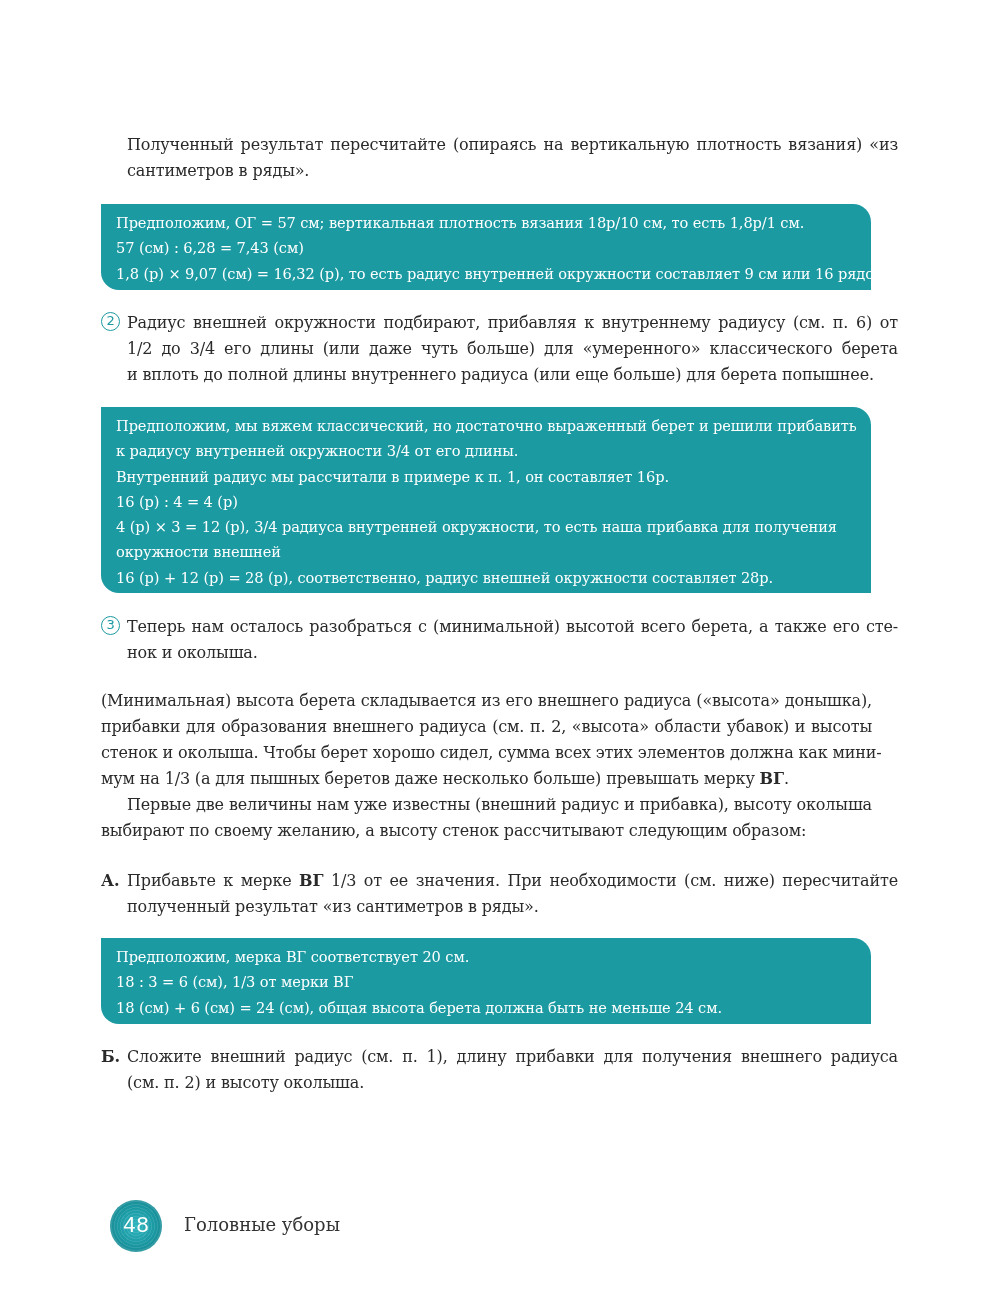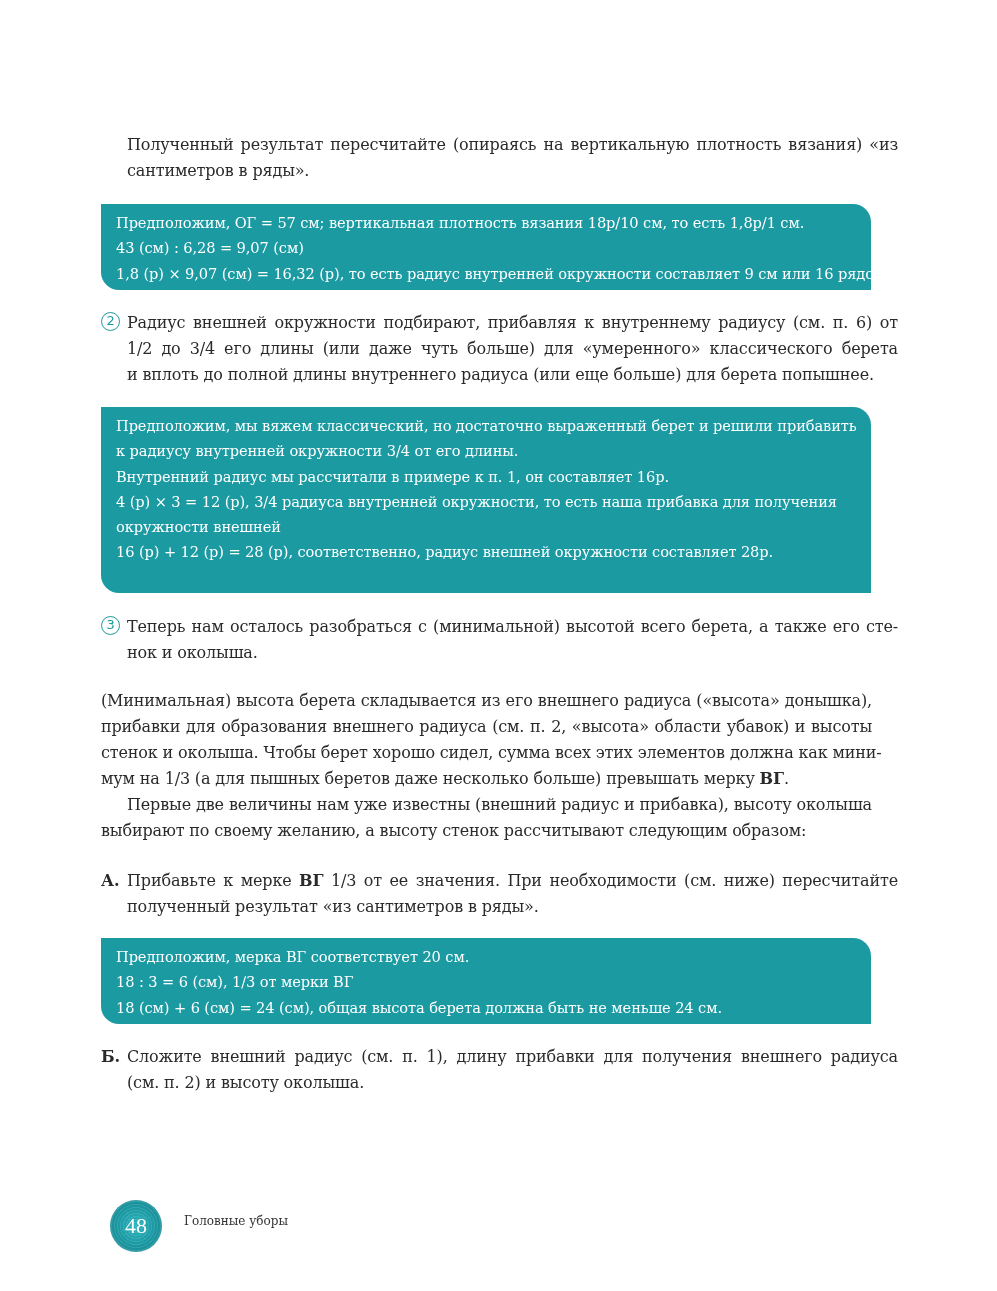"43 (см) : 6,28 =" span.line { text: 43 (см) : 6,28 = 9,07 -> 57 (см) : 6,28 = 7,43 }
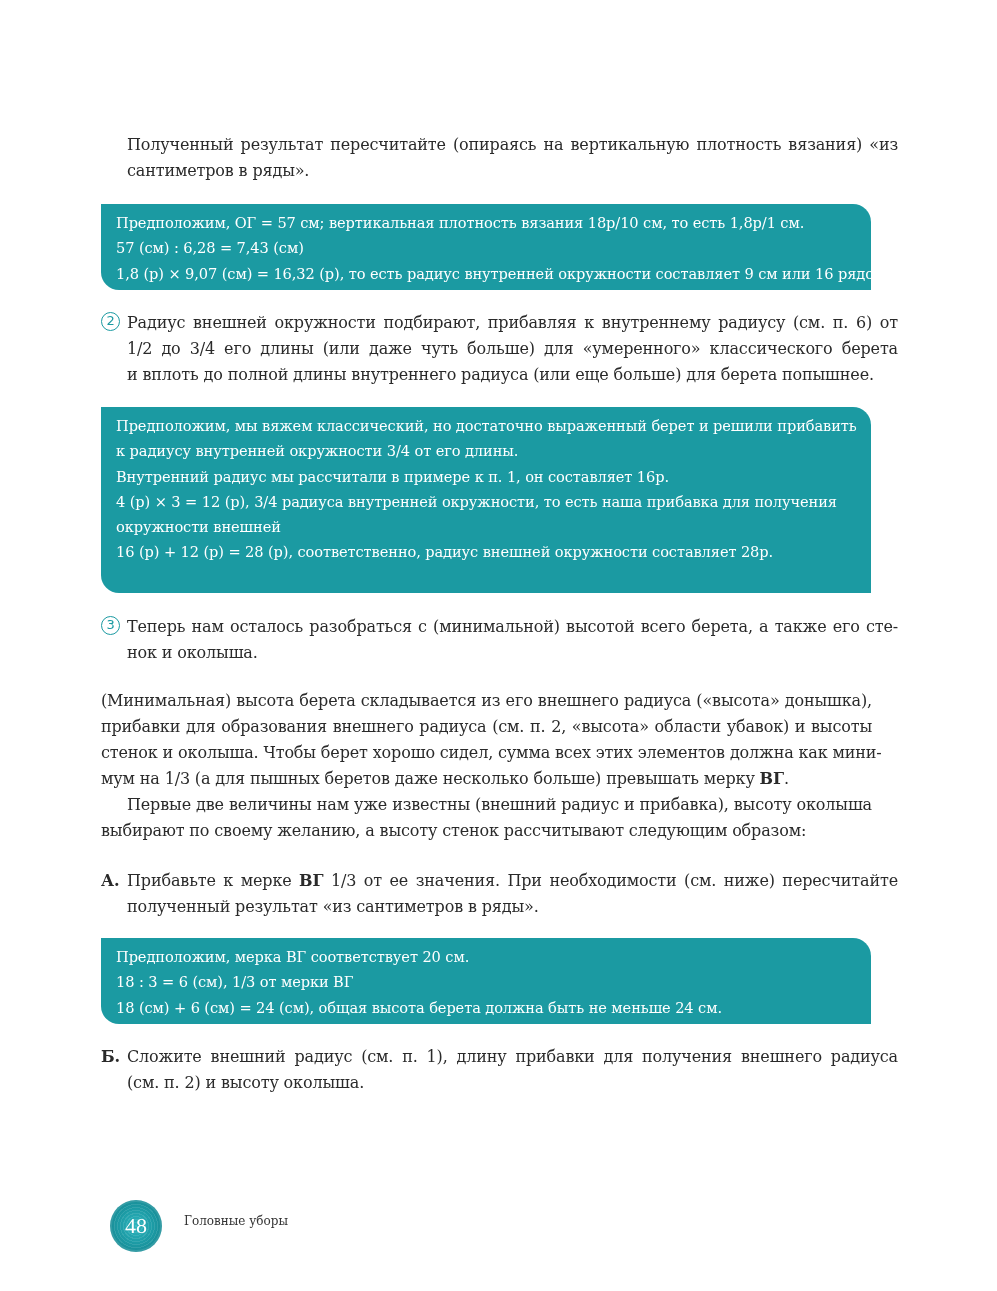"16 (р) : 4 =" span.line { html: none -> <span>16 (р) : 4 = 4 (р)</span> }
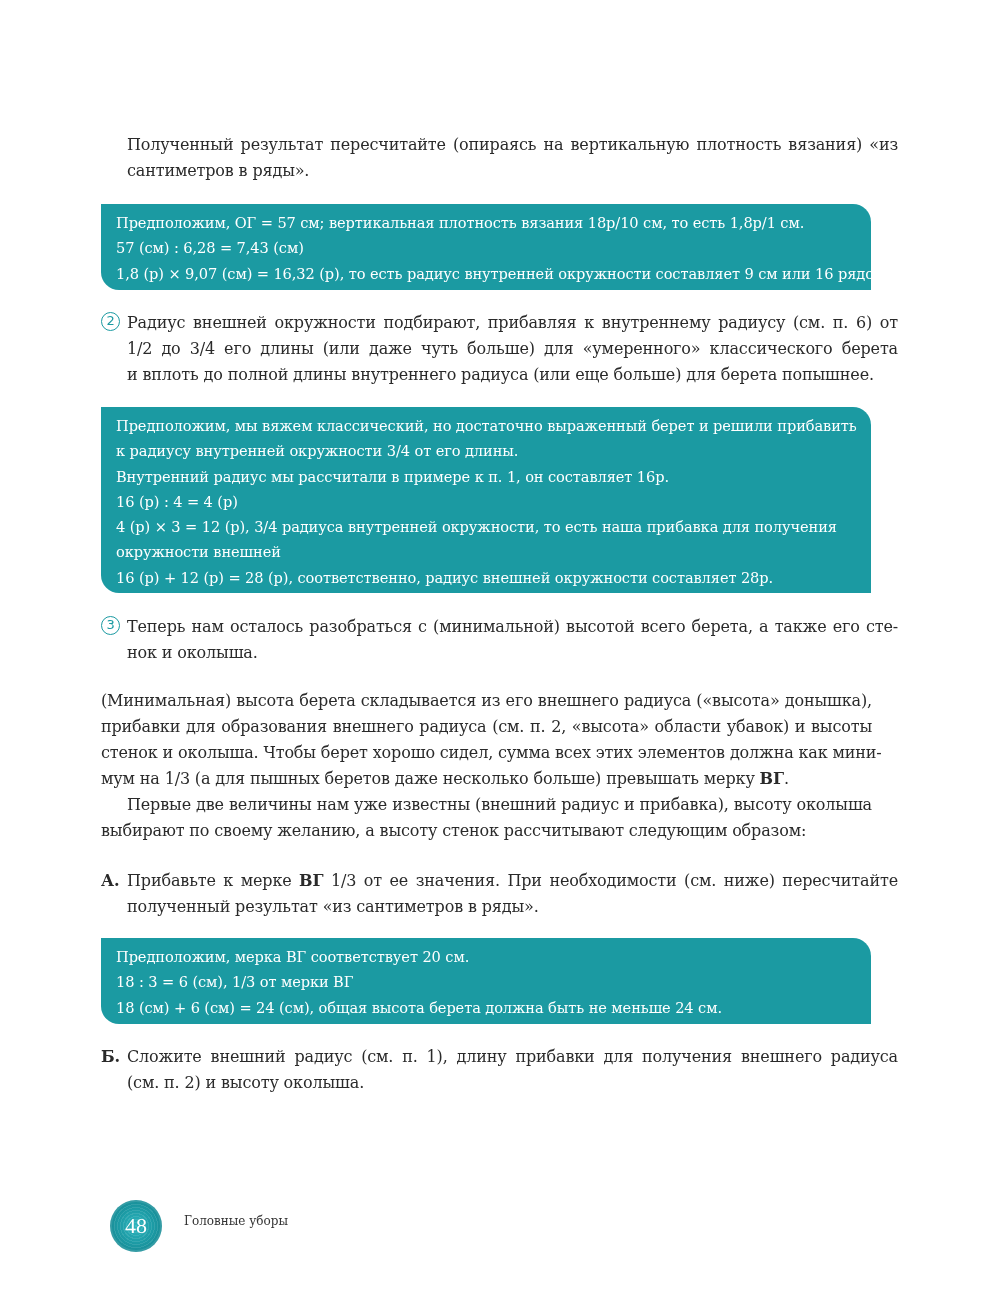"48" .footer-badge span { font-family: Liberation Serif, serif -> Liberation Mono, monospace }
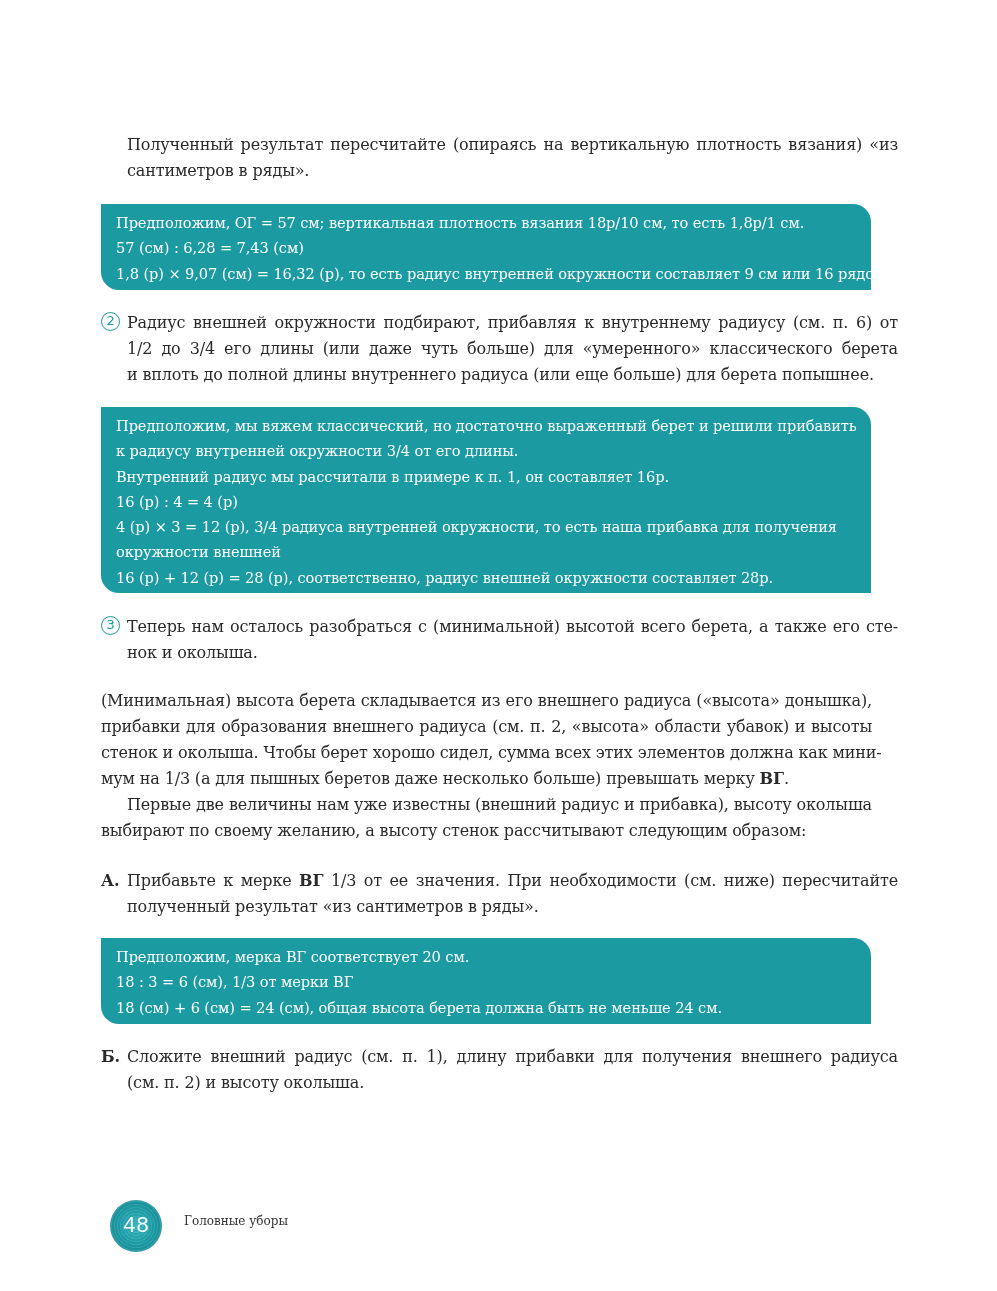"Головные уборы" .footer-title { font-size: 12px -> 18px }
